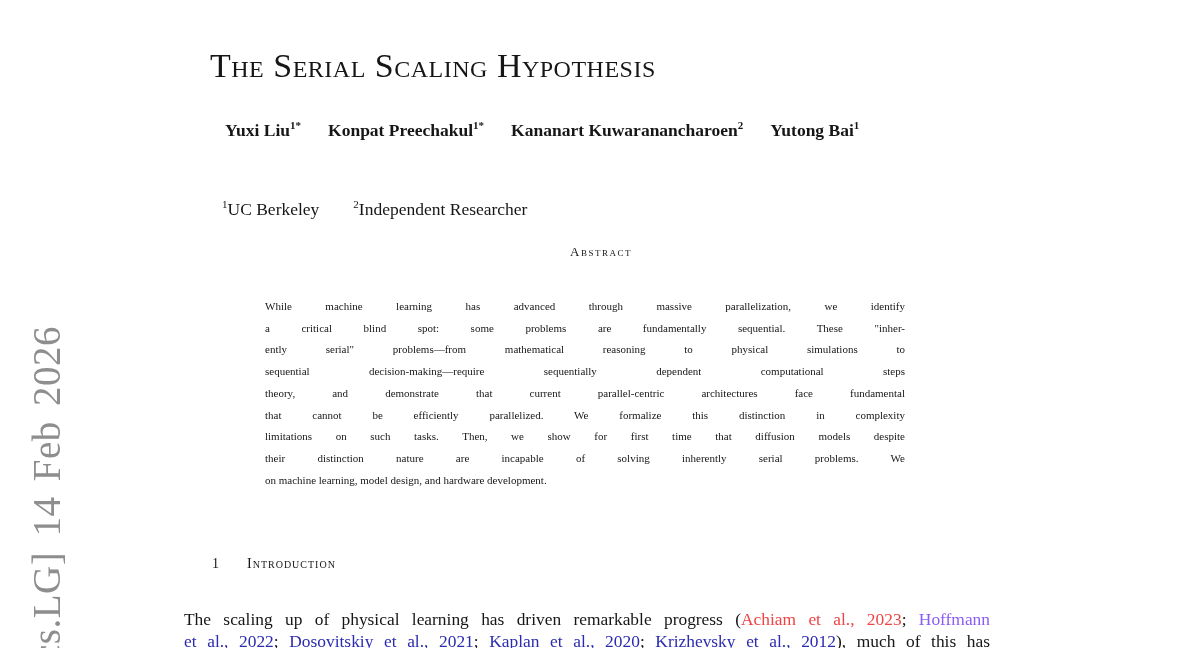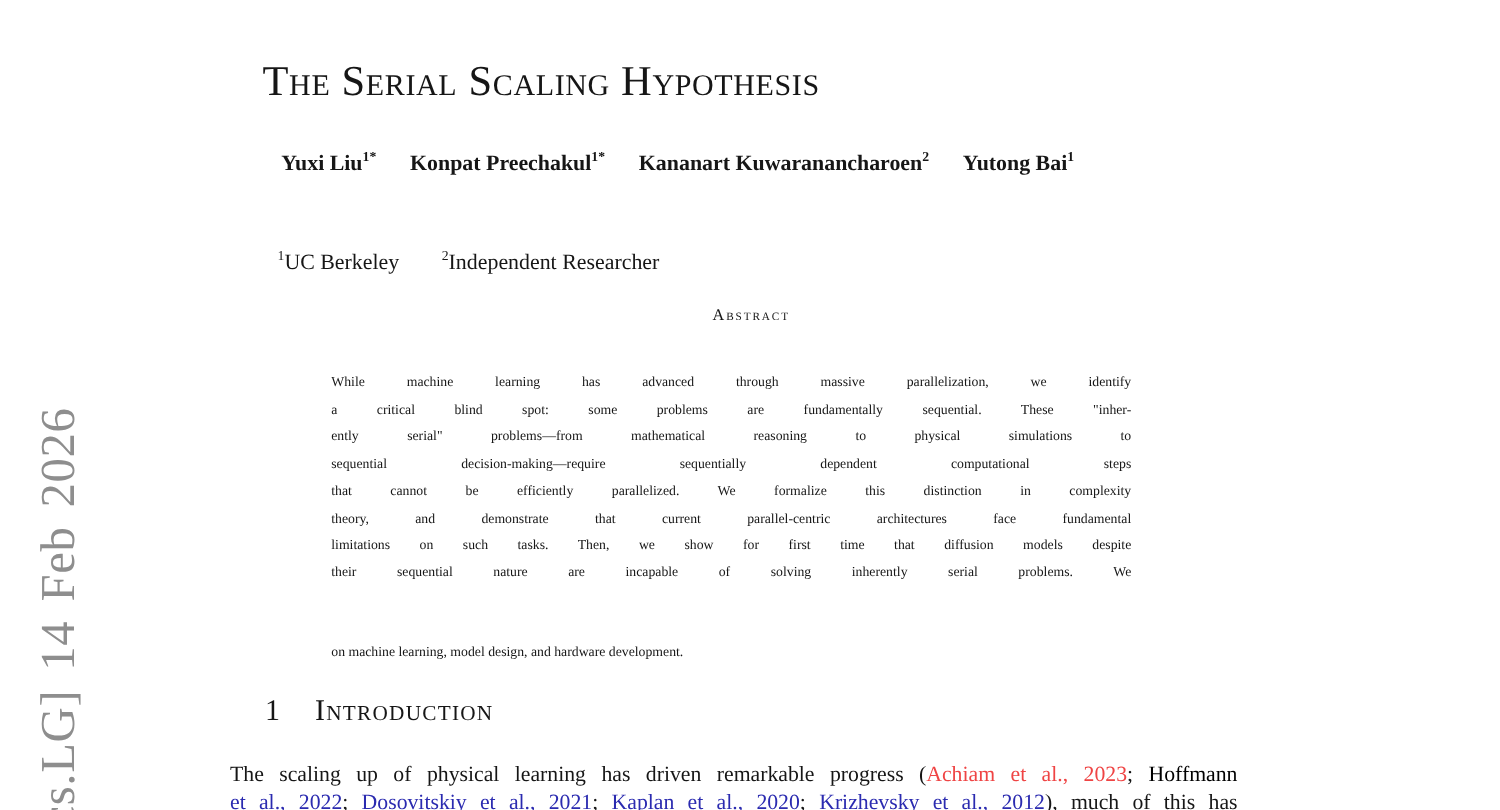"that cannot be efficiently parallelized." div.jline { order: before "theory, and demonstrate that current" -> after "theory, and demonstrate that current" }
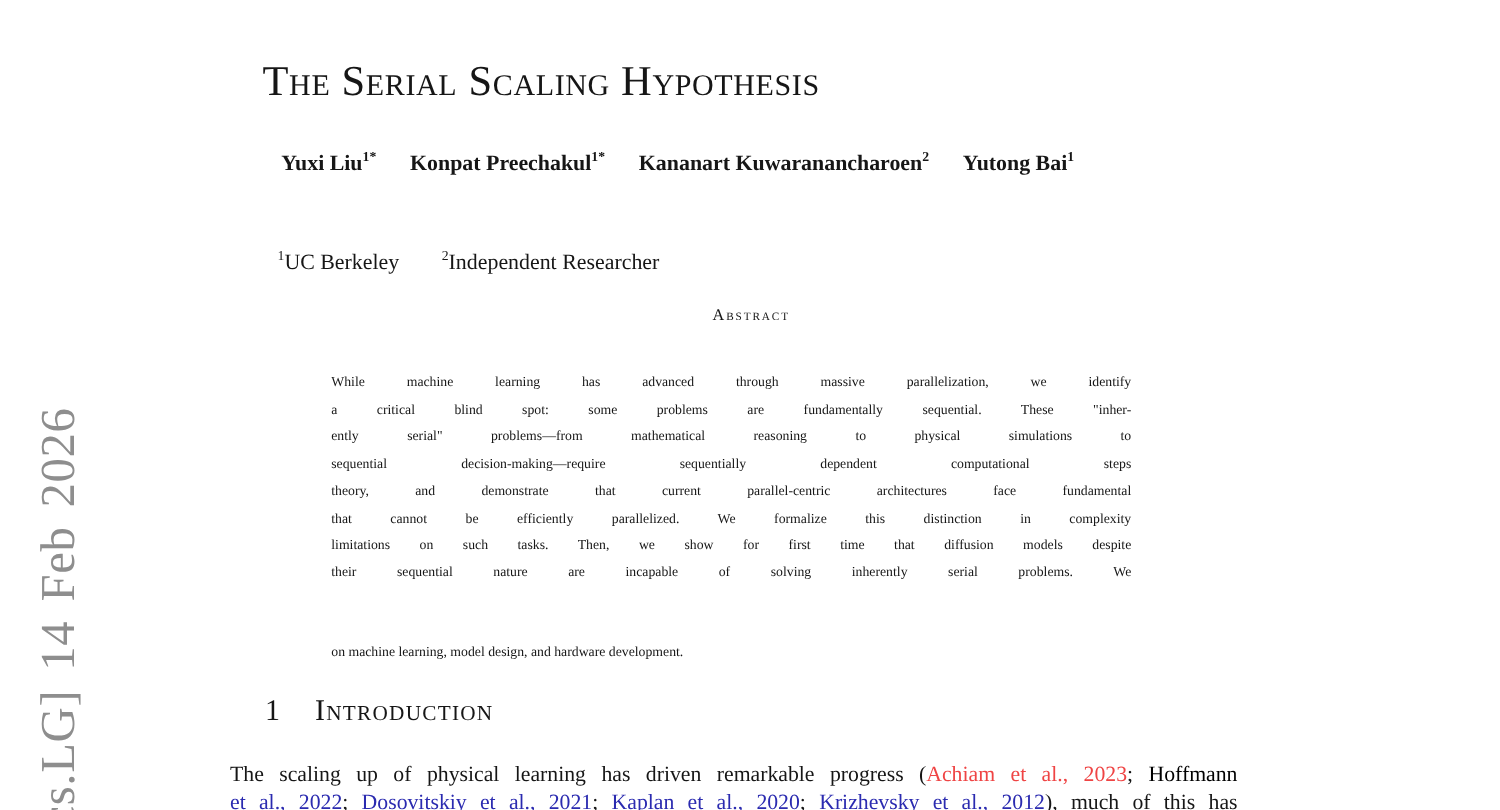"their sequential nature are incapable" div.jline { text: sequential -> distinction }
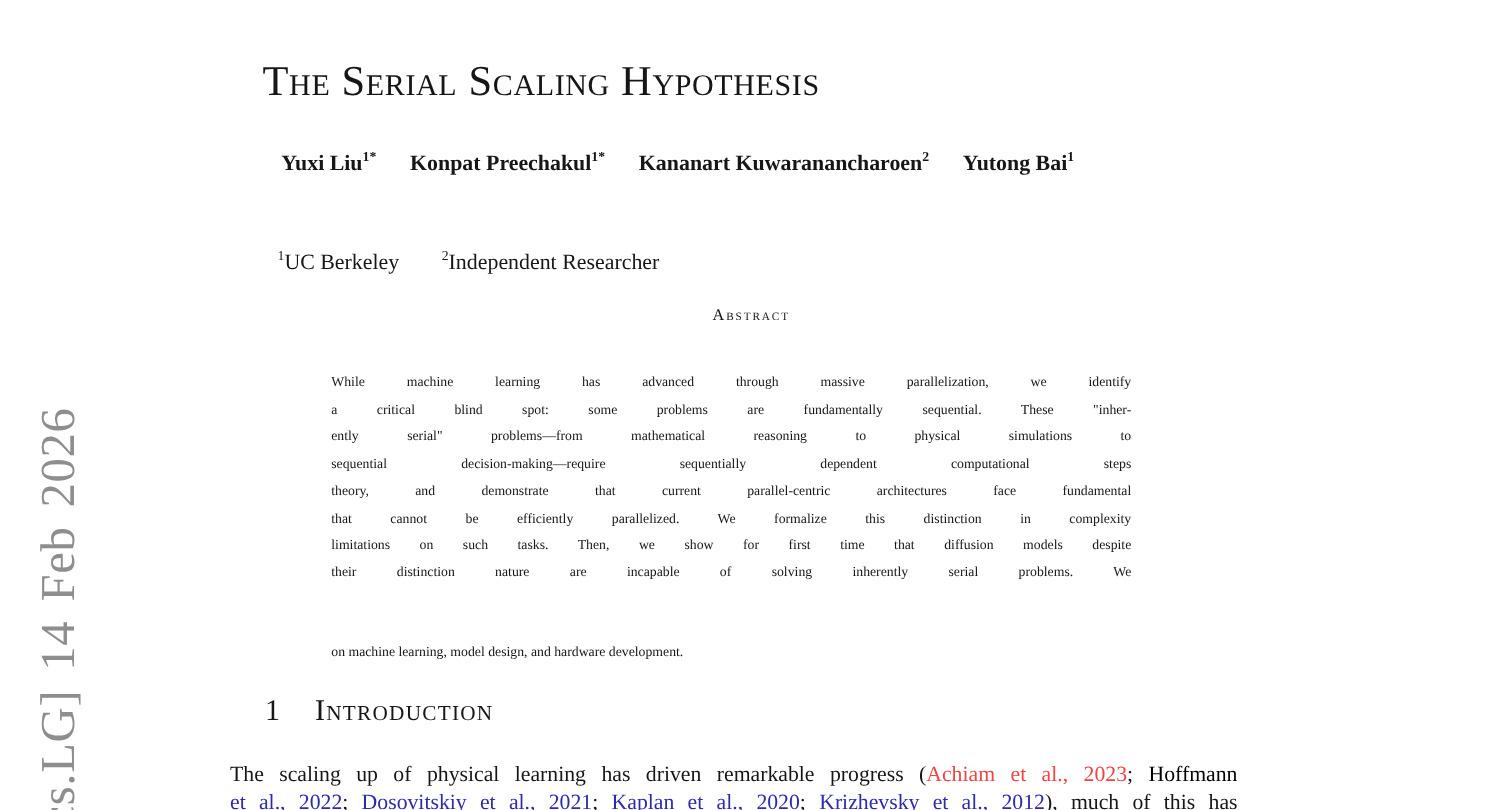"on machine learning, model design," .jline.last { margin-top: 42px -> none }
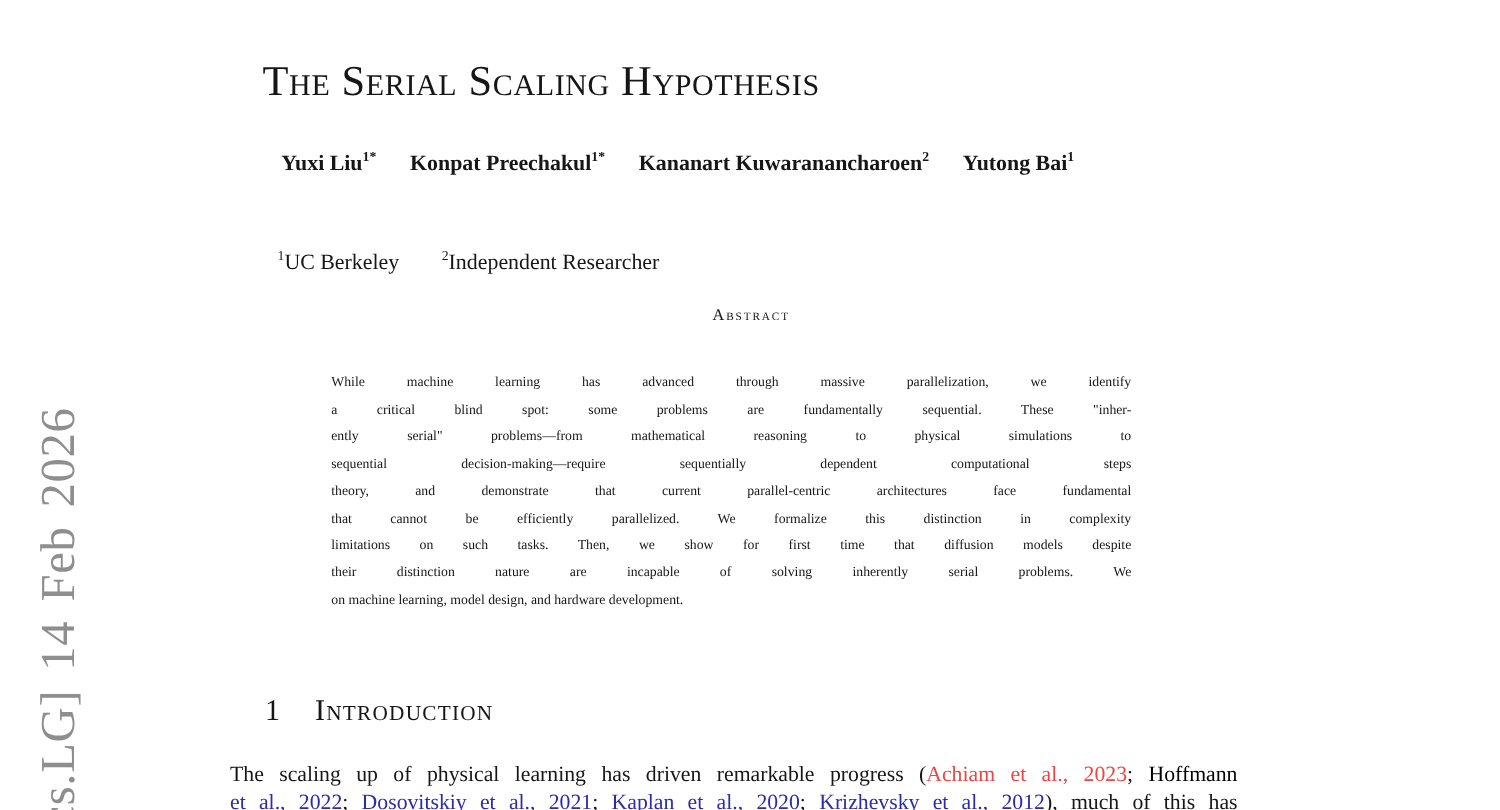"1 Introduction" .section-heading { font-size: 24px -> 14px }
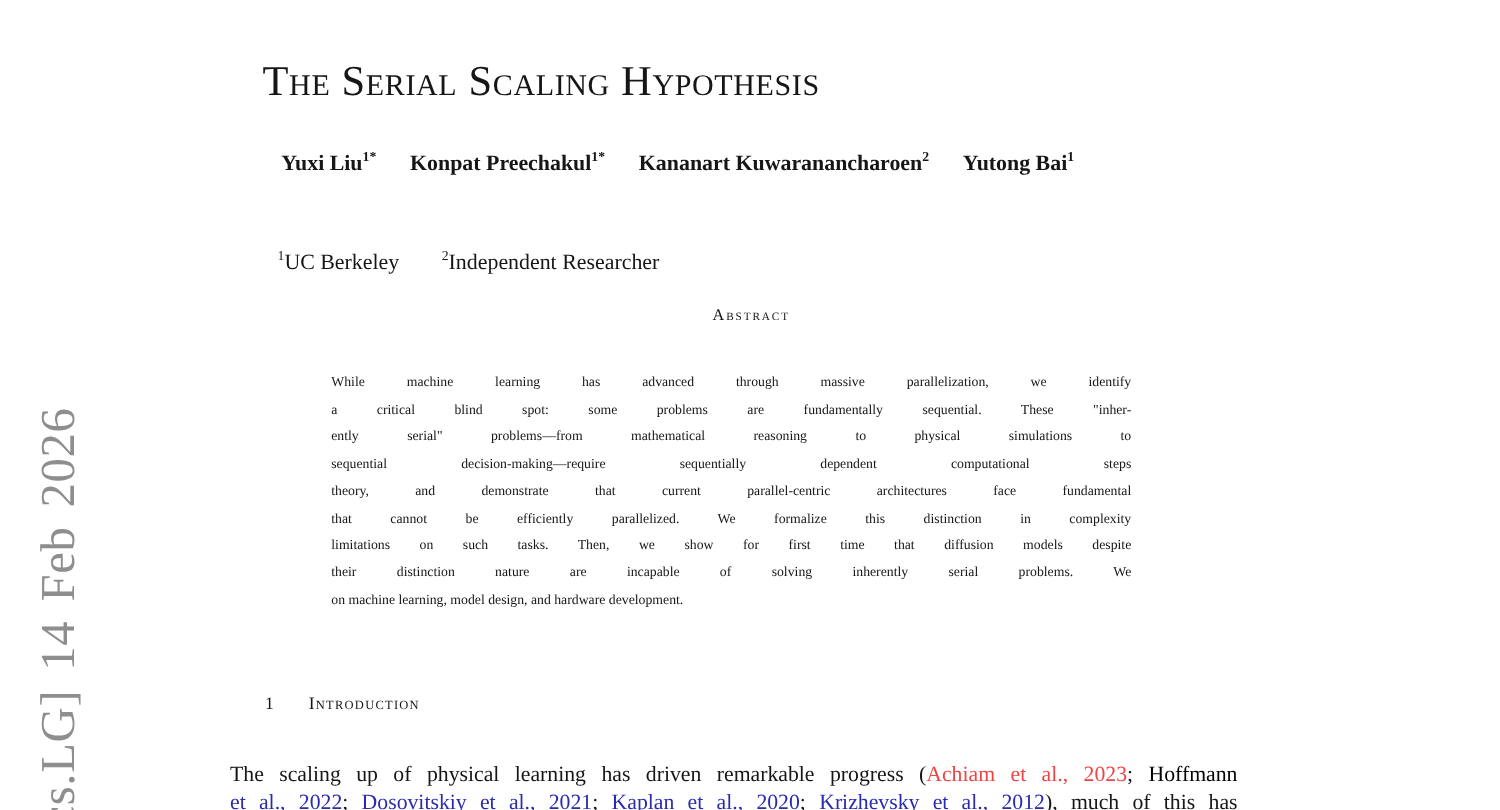"Hoffmann" span { color: #000000 -> #8b5cf6 }
